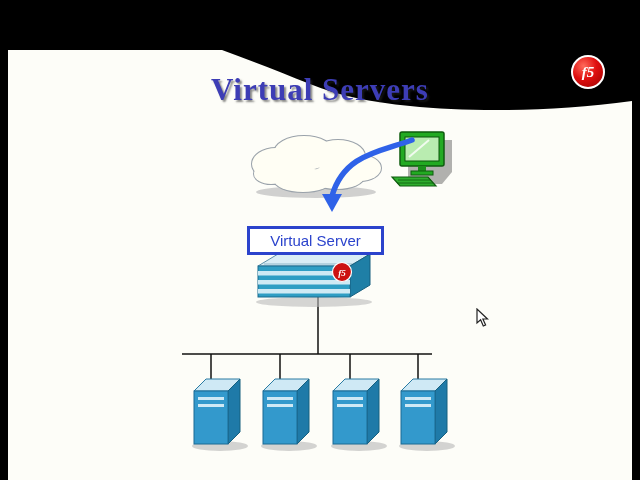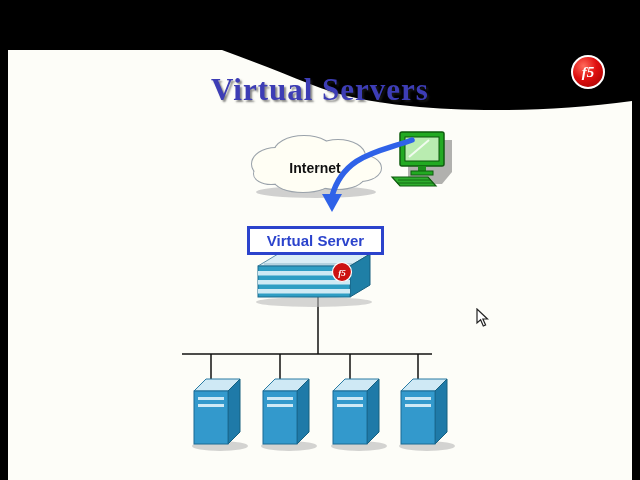"Internet" div.inetlabel { html: <div>Internet</div> -> none }
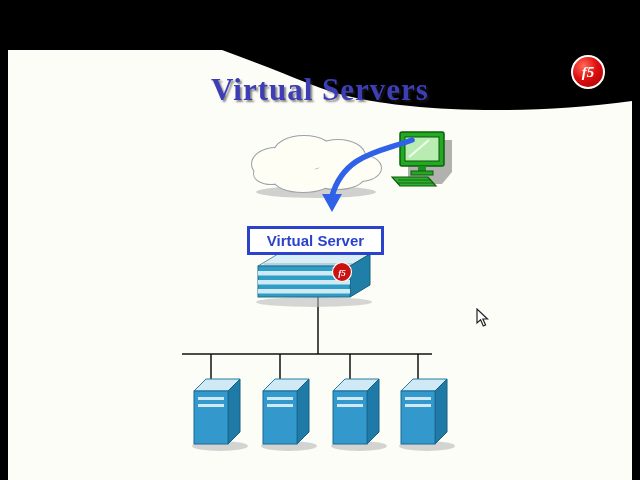"Virtual Server" .vsbox { font-weight: bold -> normal }
